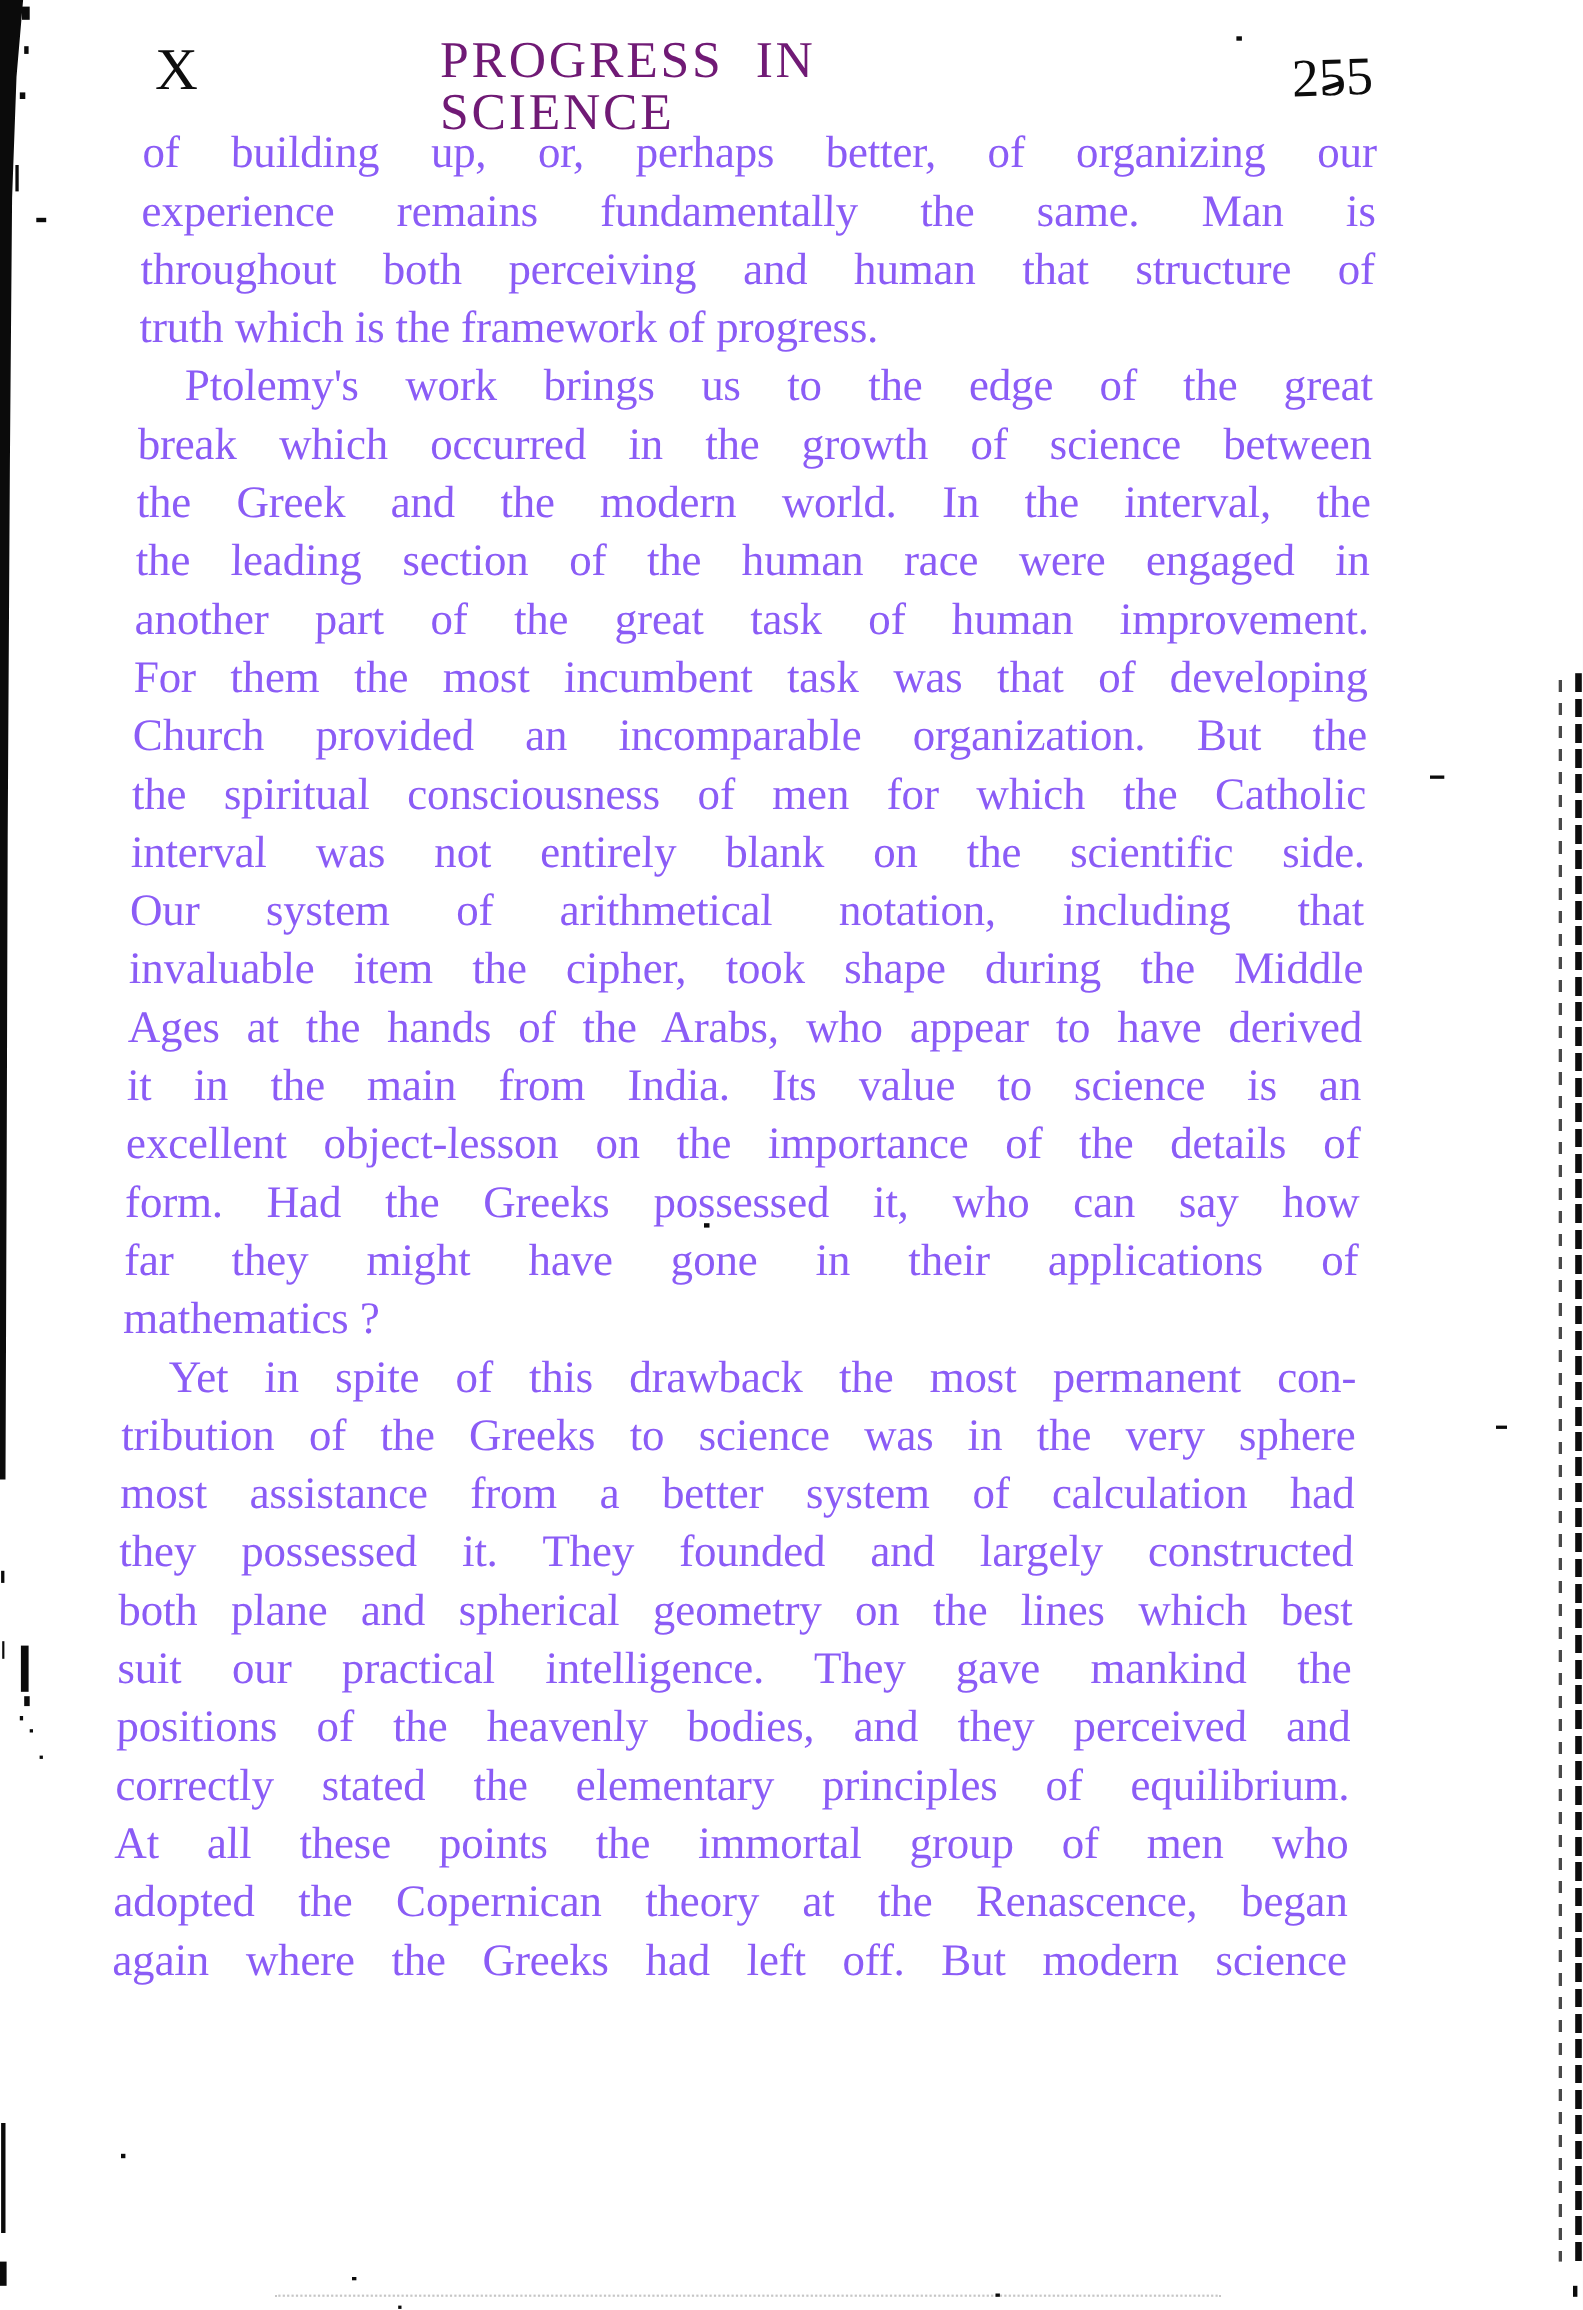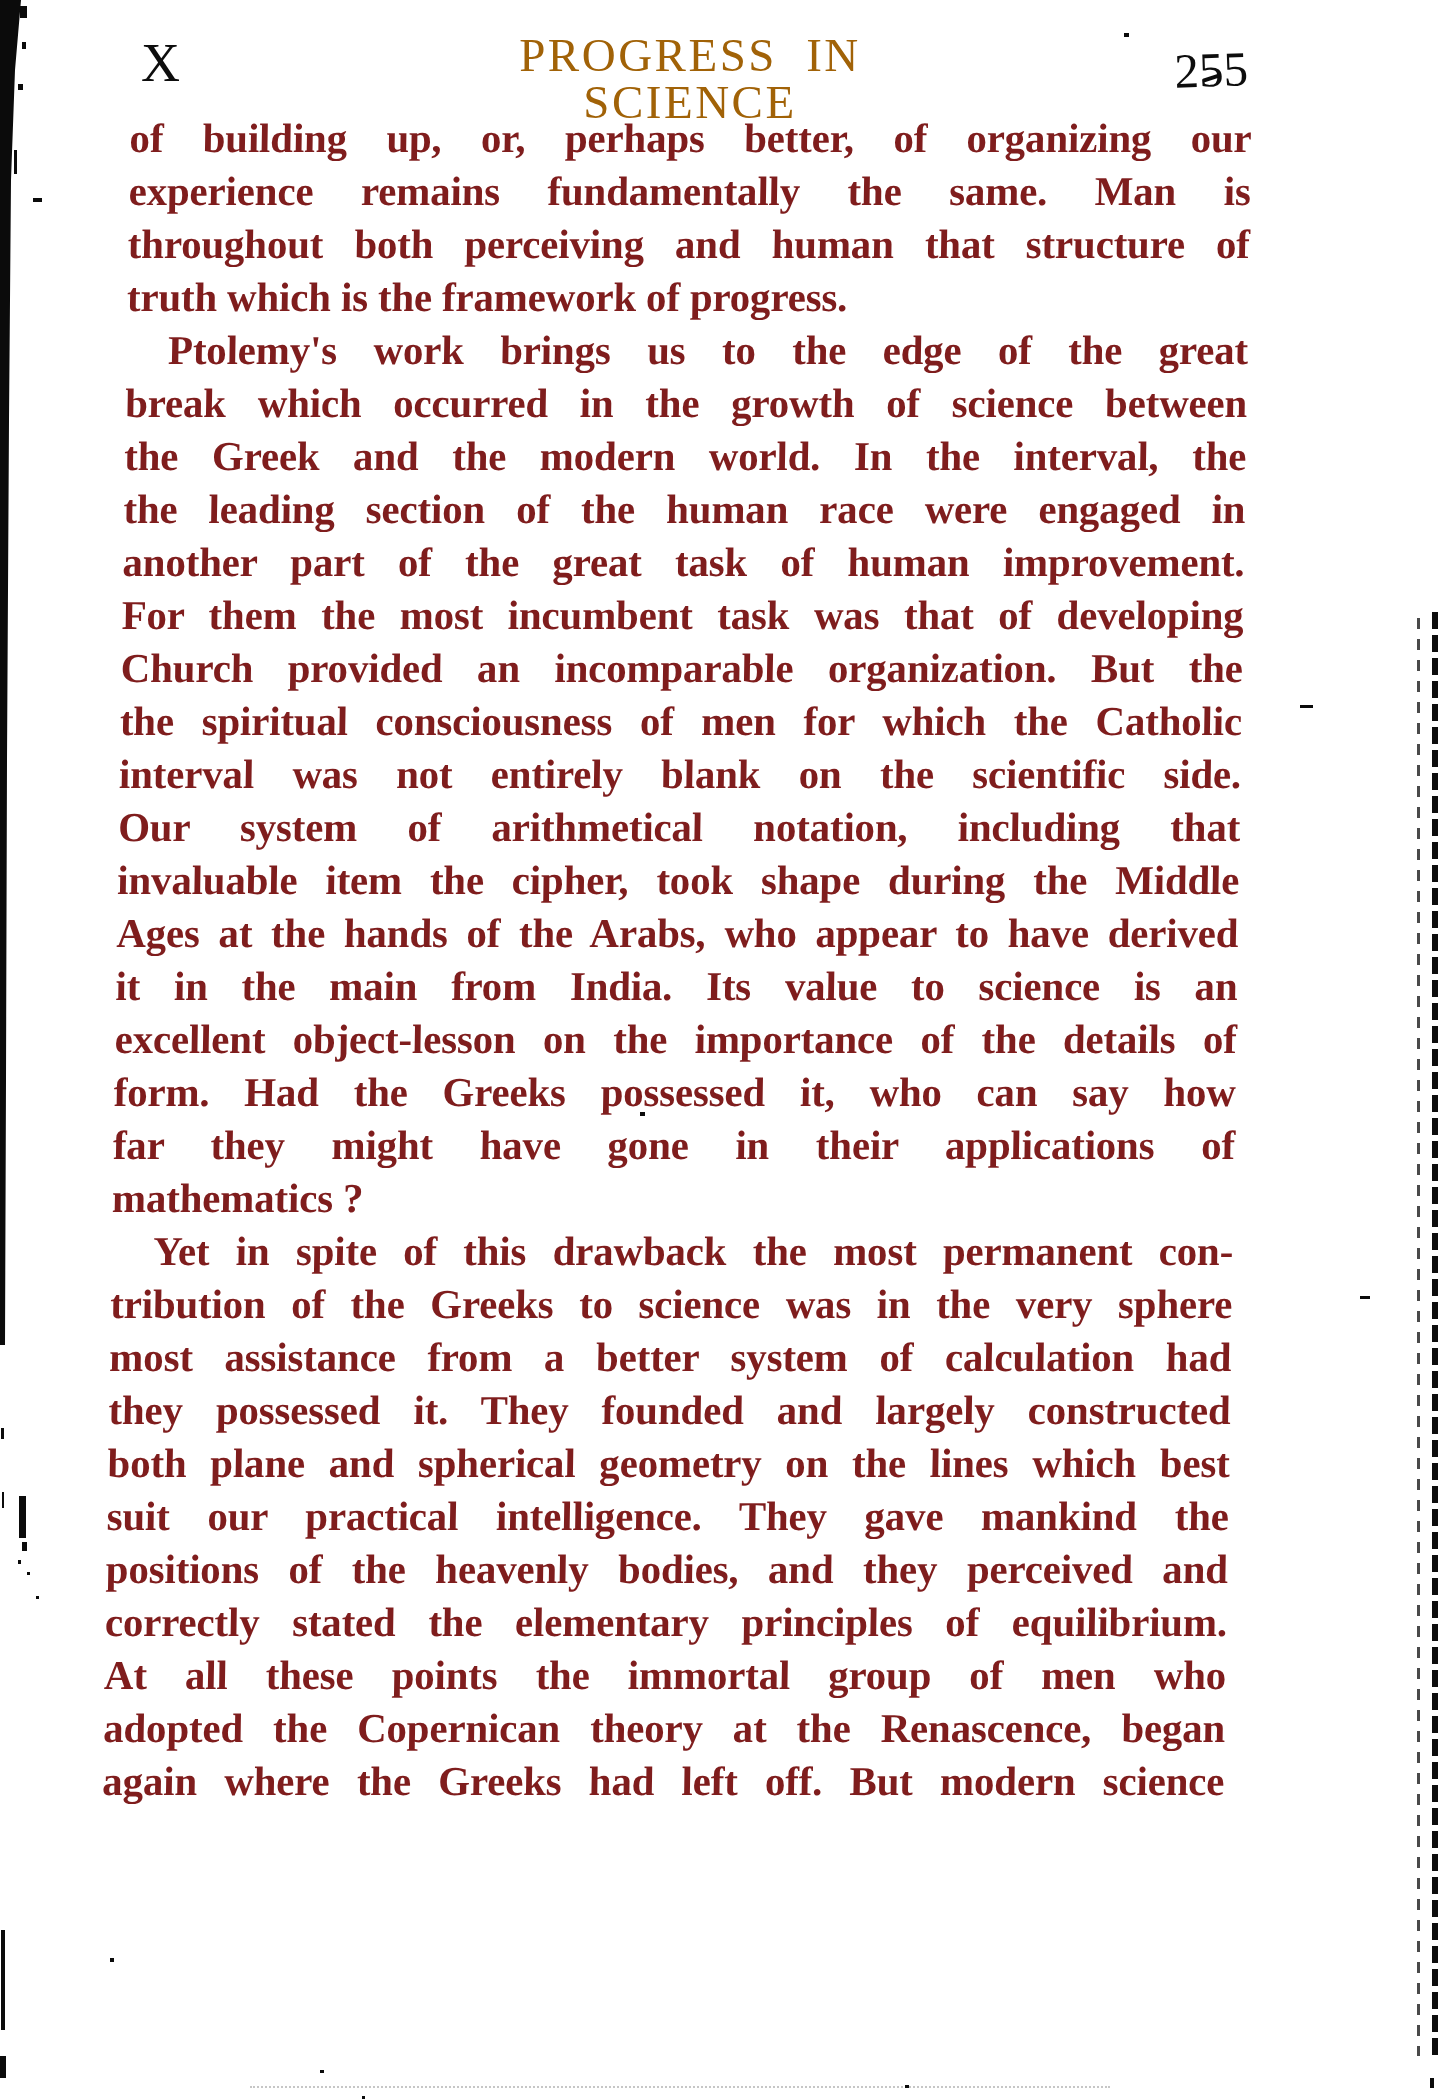"PROGRESS IN SCIENCE" #hdr-title { color: #a16207 -> #701a75; text-align: center -> none }
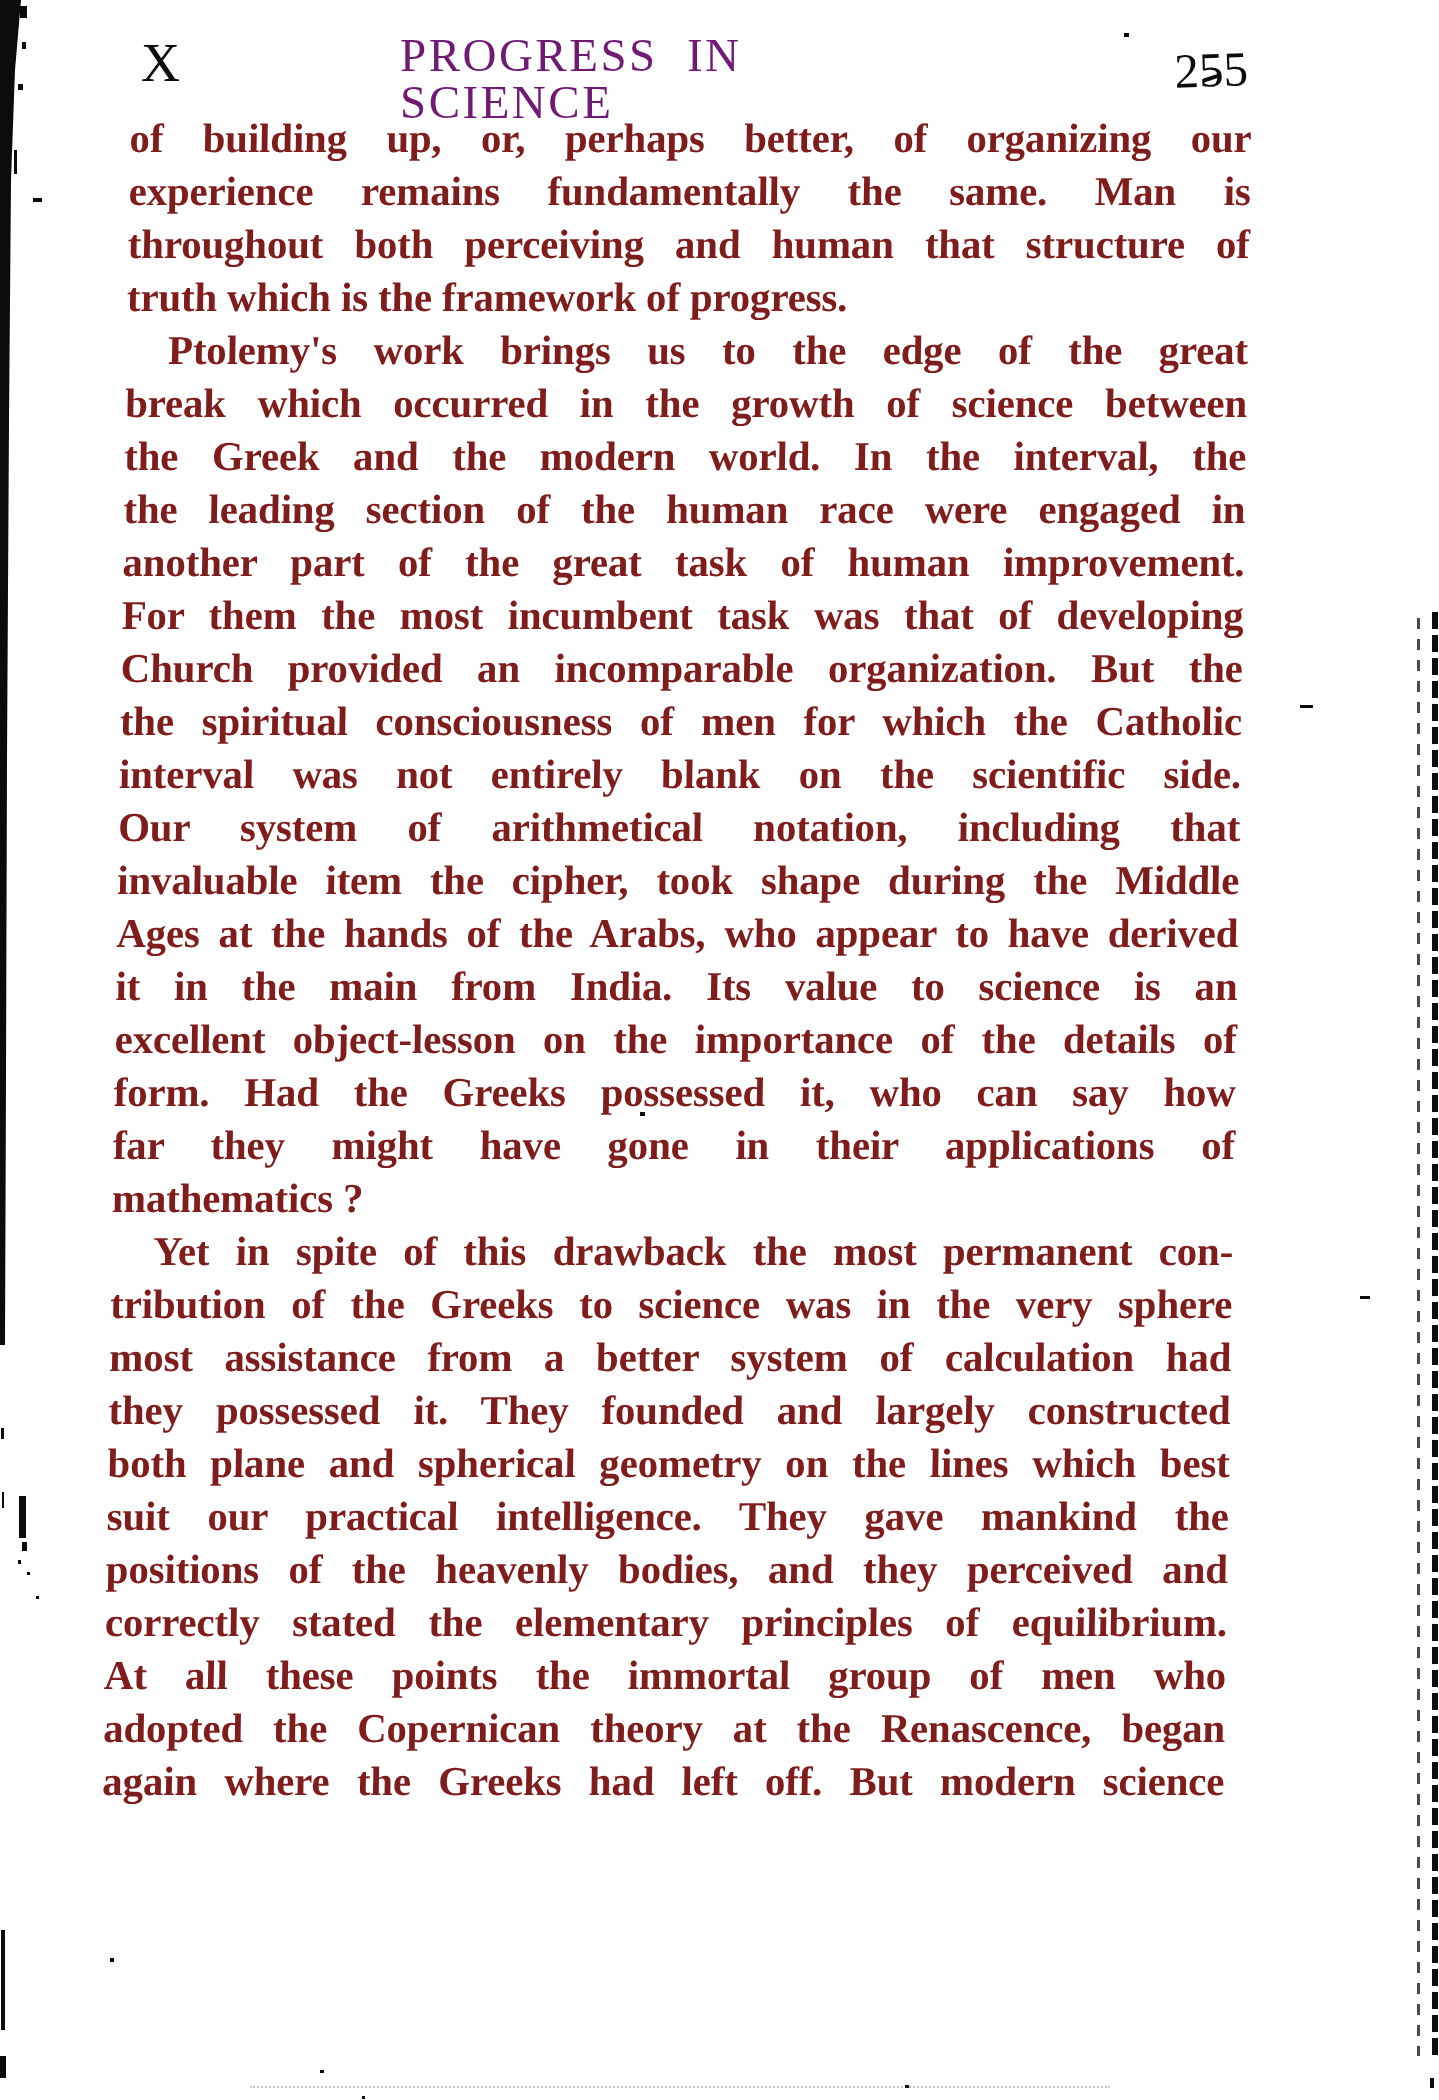"of building up, or, perhaps" .line { color: #7f1d1d -> #8b5cf6; font-weight: bold -> none }
